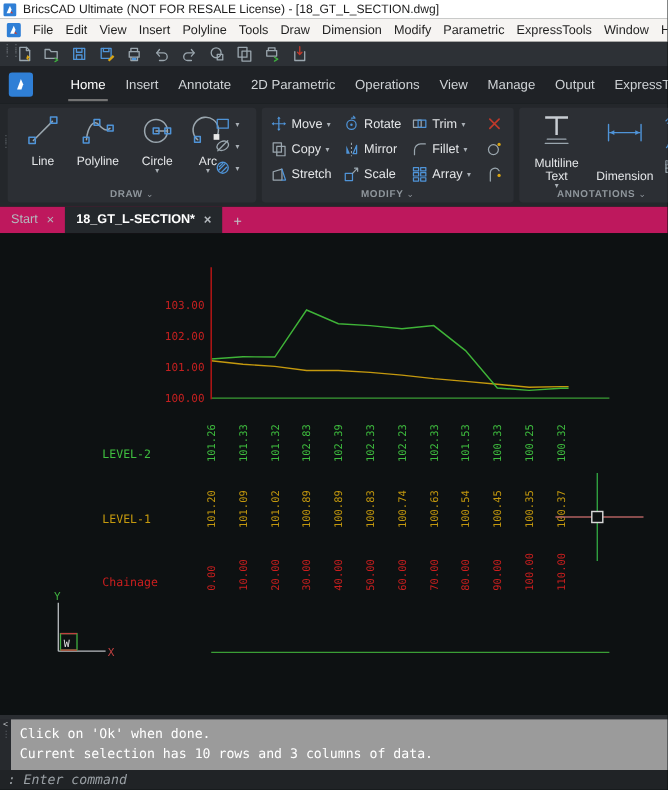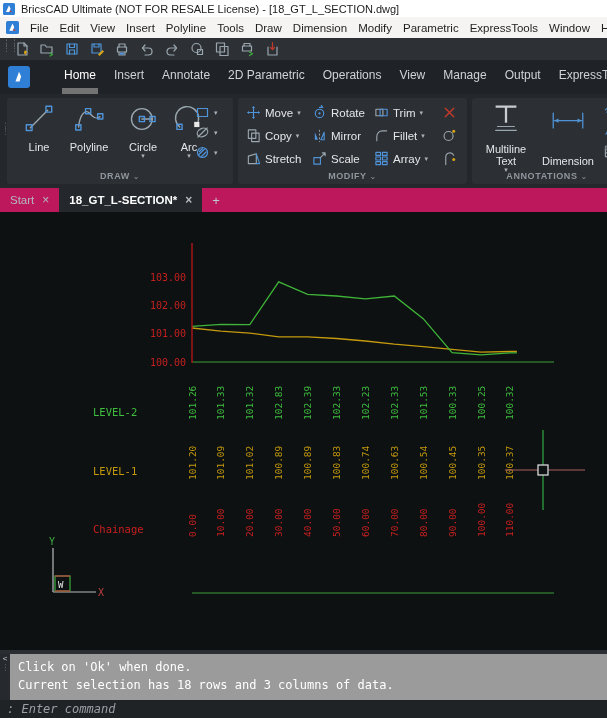"Home" .rtab.active { border-bottom: 6px solid #737373 -> 2px solid #737373 }
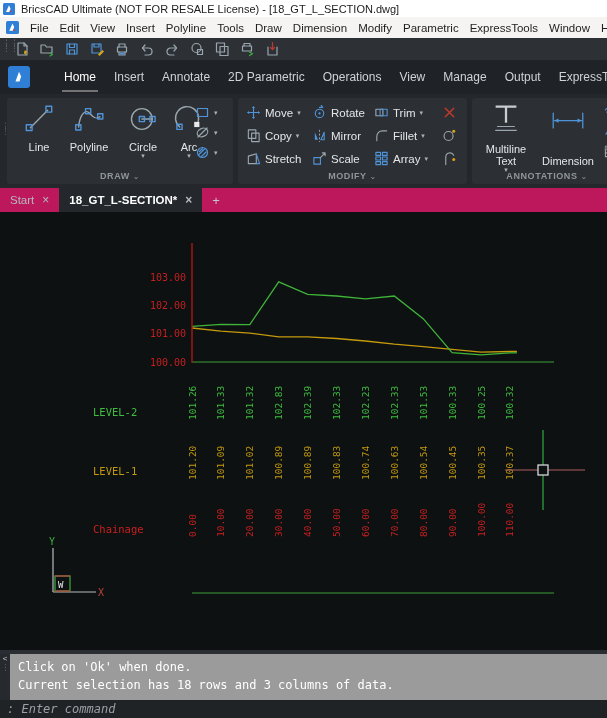"Current selection has 18 rows" div.cmdline { text: 18 -> 10 }
